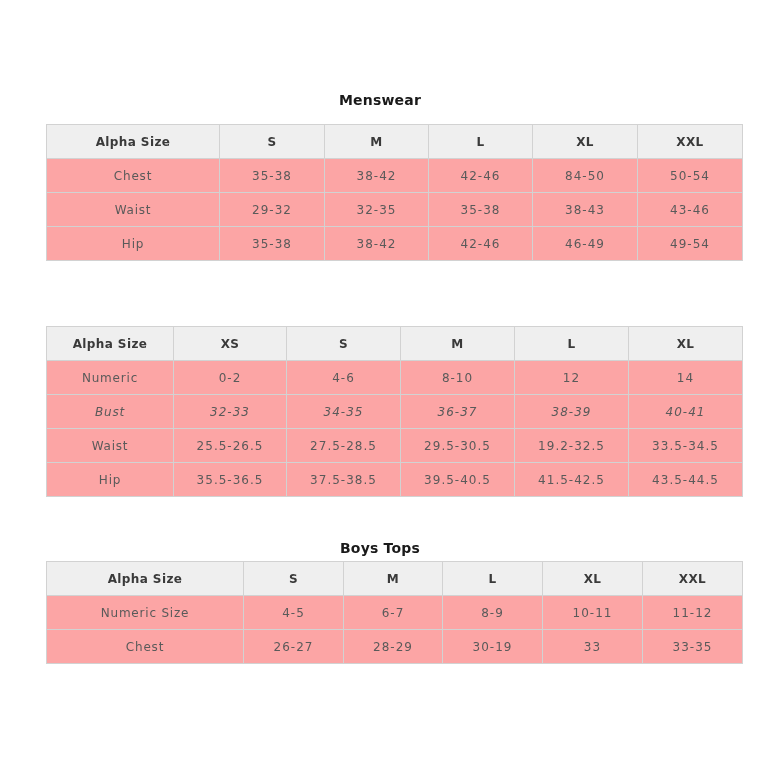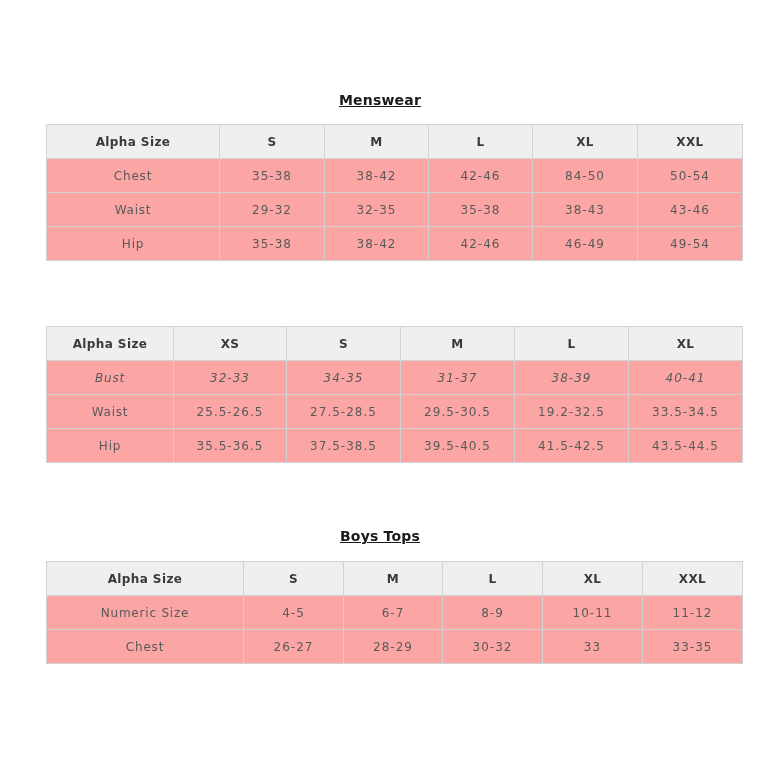"Menswear" .title { text-decoration: underline -> none }
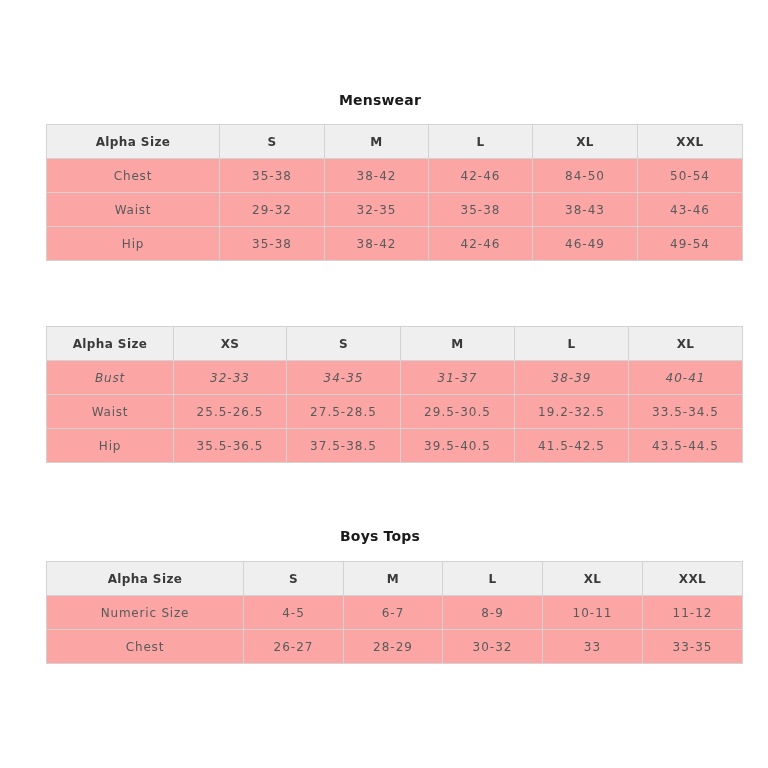"Numeric" tr { html: none -> <tr> <td>Numeric</td> <td>0-2</td> <td>4-6</td> <td>8-10</td> <td>12</td> <td>14</td> </tr> }
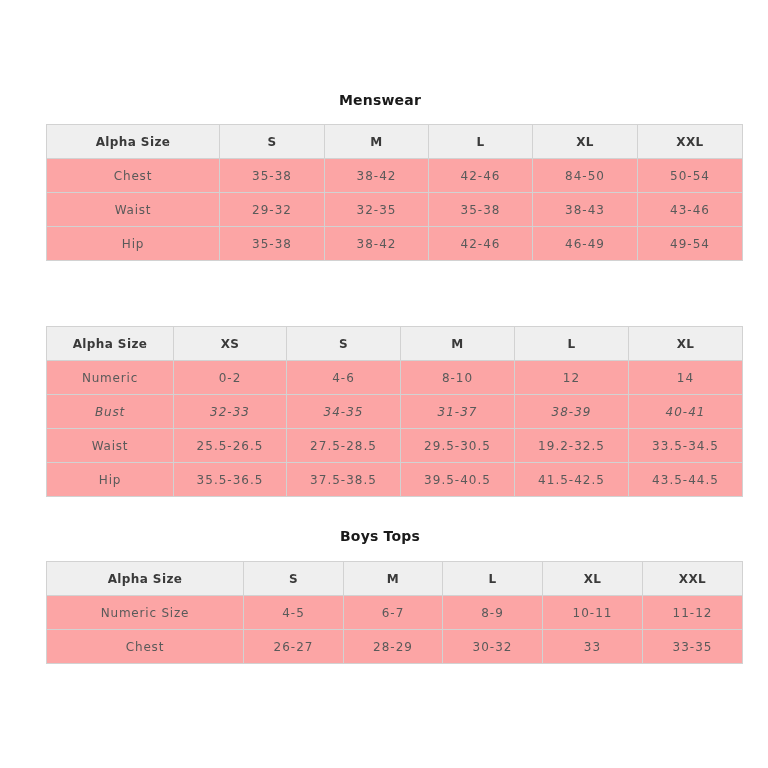"31-37" td { text: 31-37 -> 36-37 }
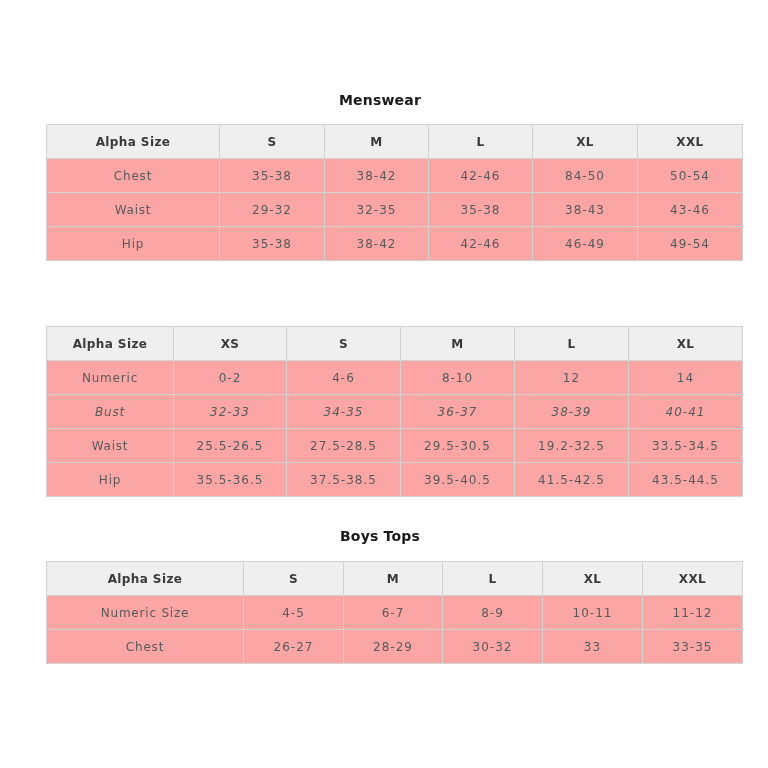"Boys Tops" div.title { top: 2px -> 14px }
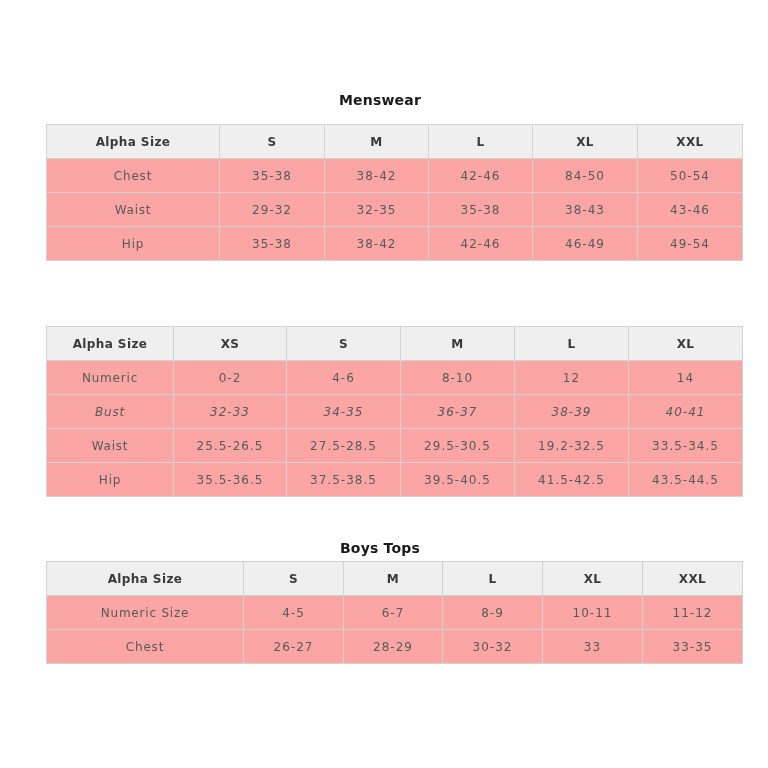"30-32" td { text: 30-32 -> 30-19 }
